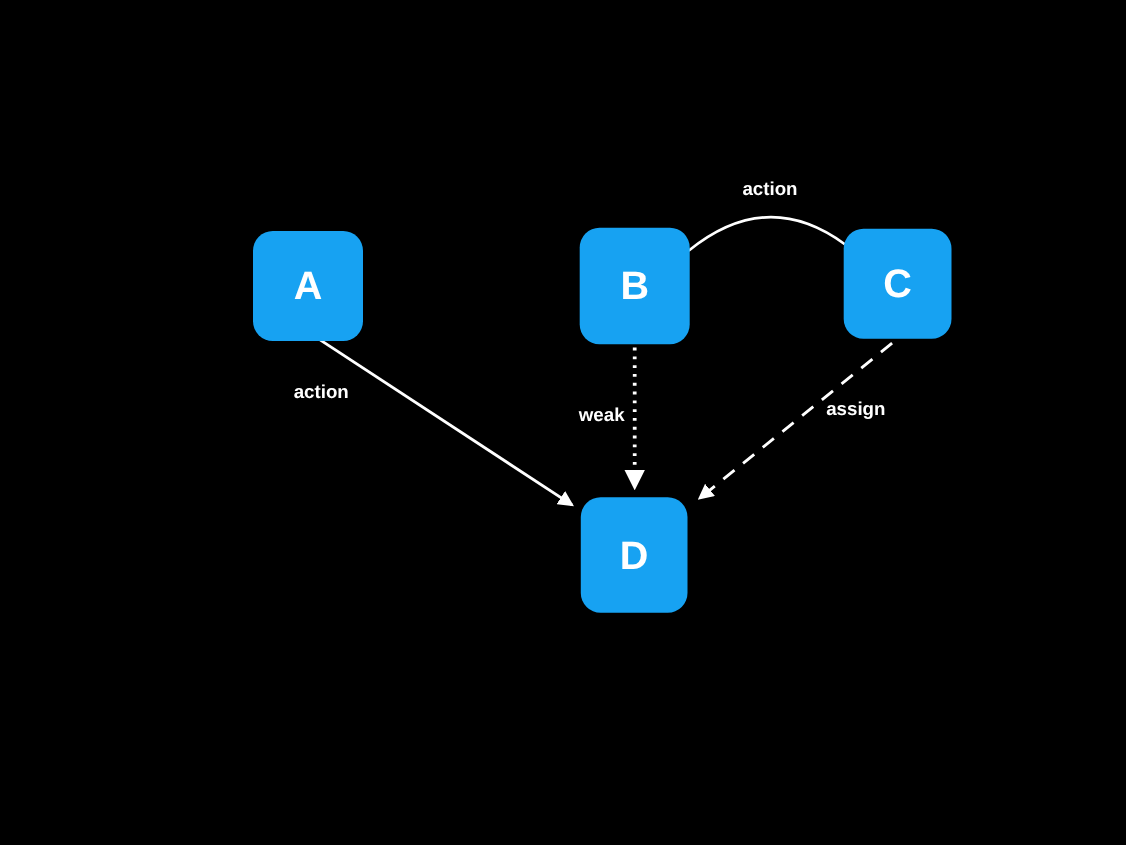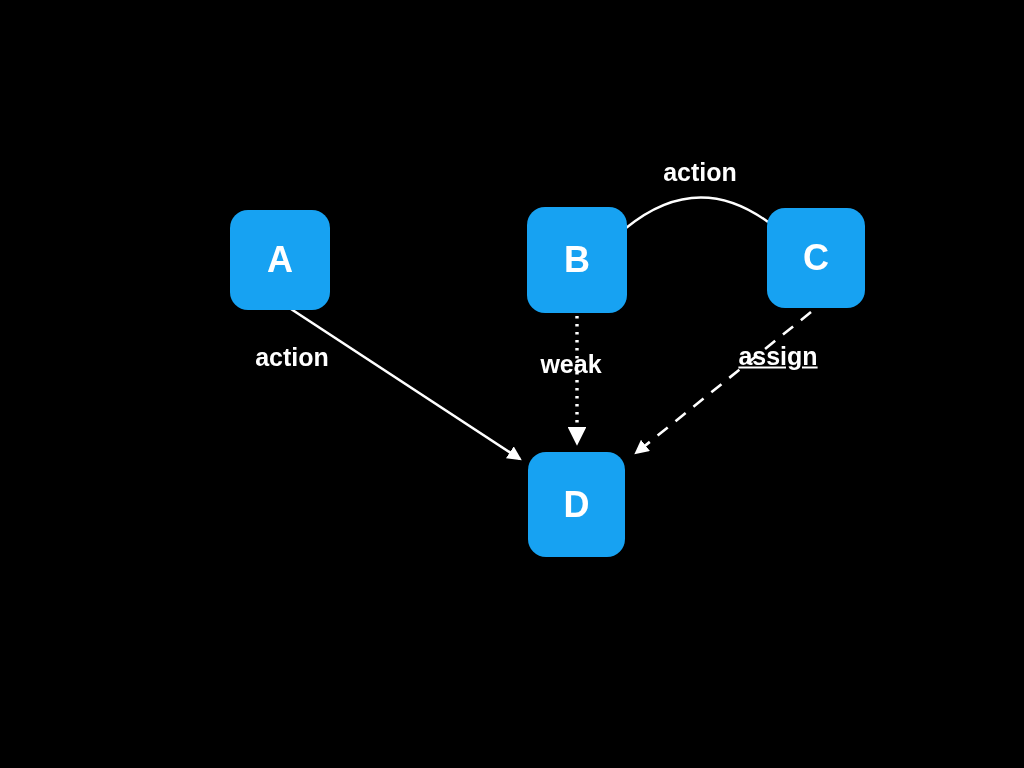"action" .edge-label { font-size: 25px -> 17px }
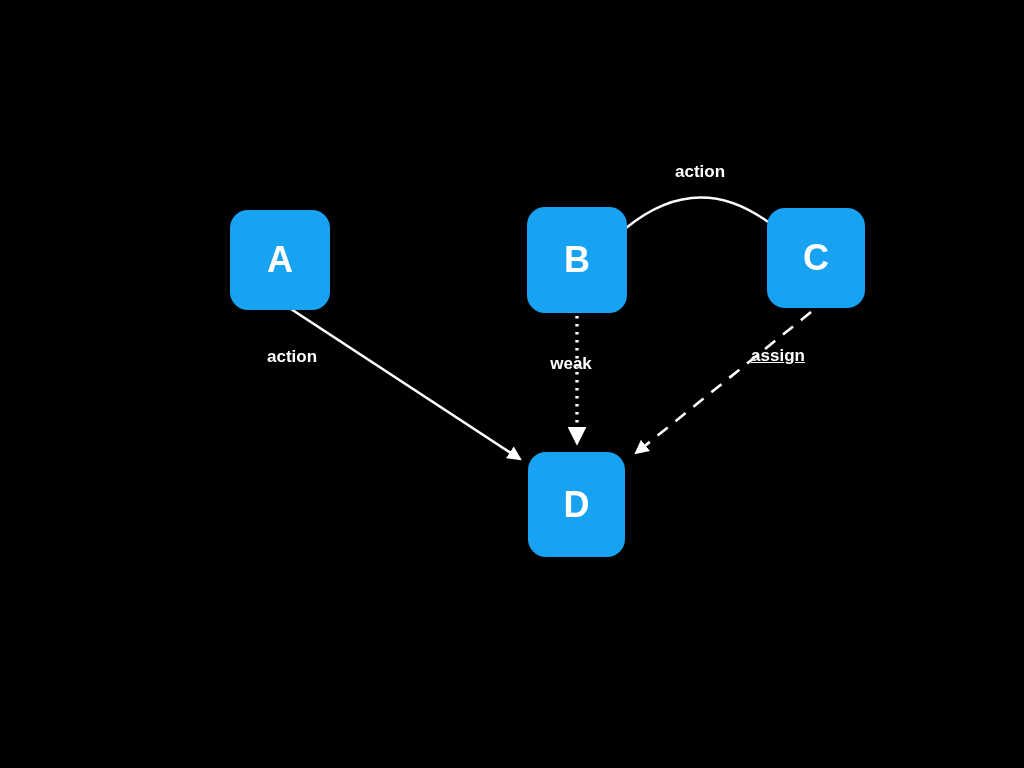"weak" .label-weak { margin-left: 24px -> none; top: 364px -> 378px }
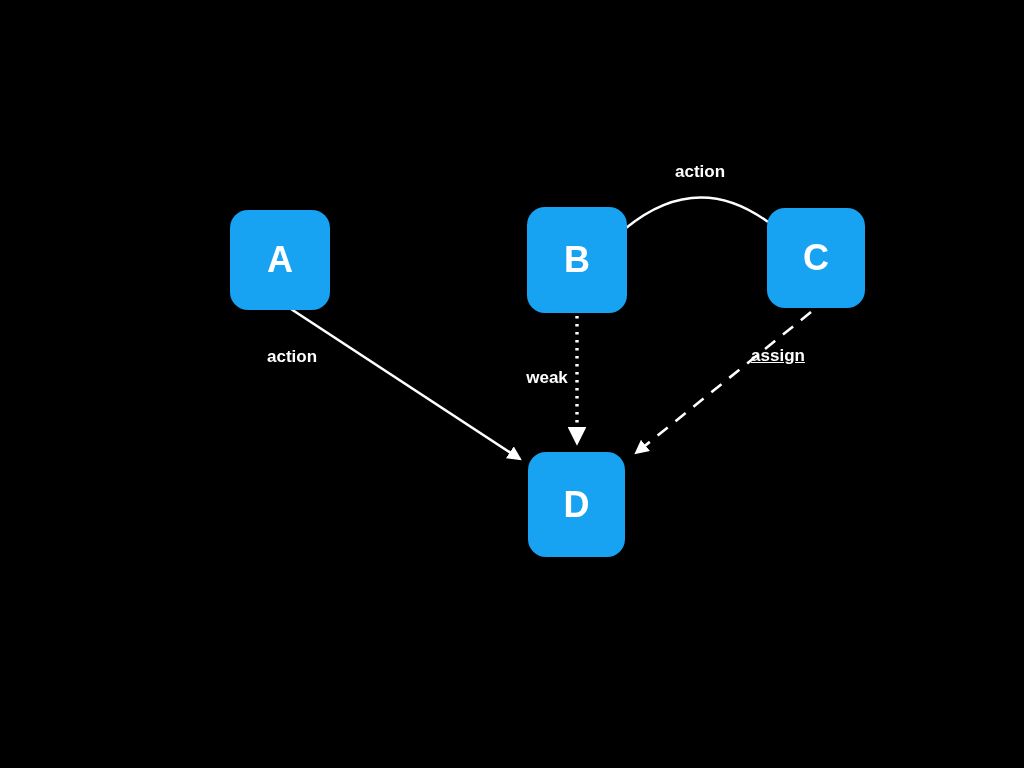"assign" .label-assign { text-decoration: underline -> none; top: 356px -> 372px }
